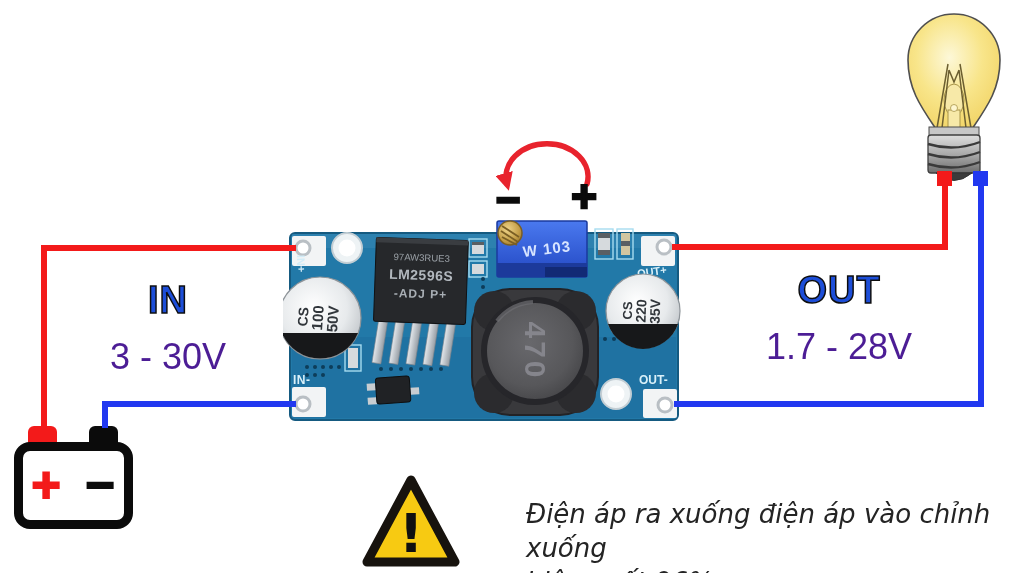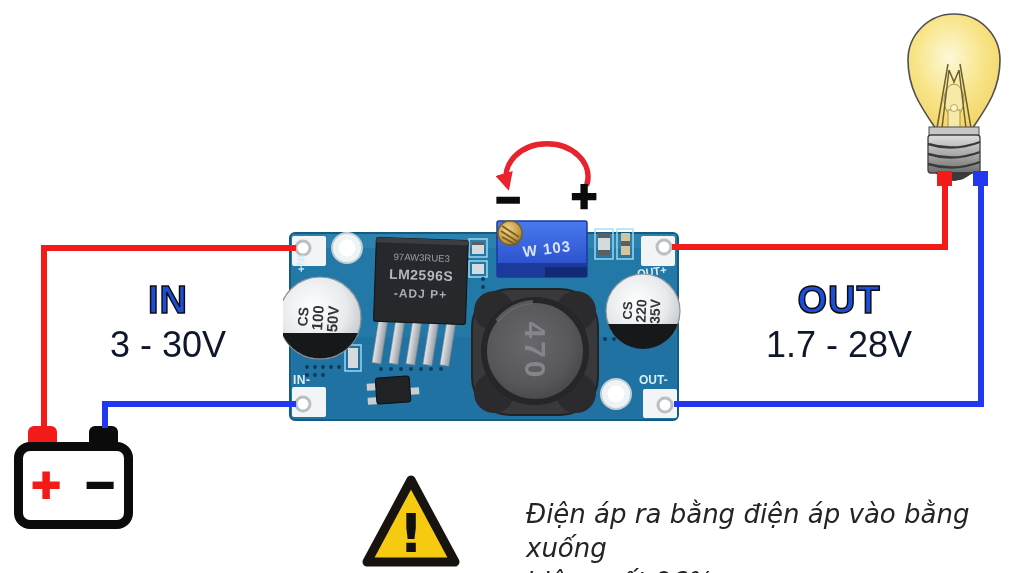"OUT" div.io-block { top: 274px -> 264px }
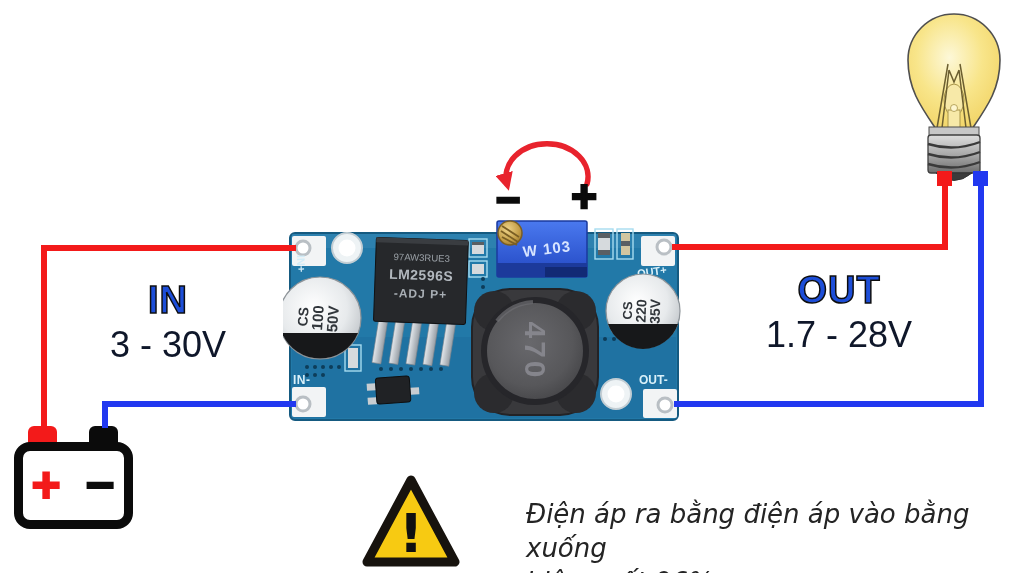"3 - 30V" .io-range { color: #0f172a -> #4c1d95; margin-top: 0 -> 12px }
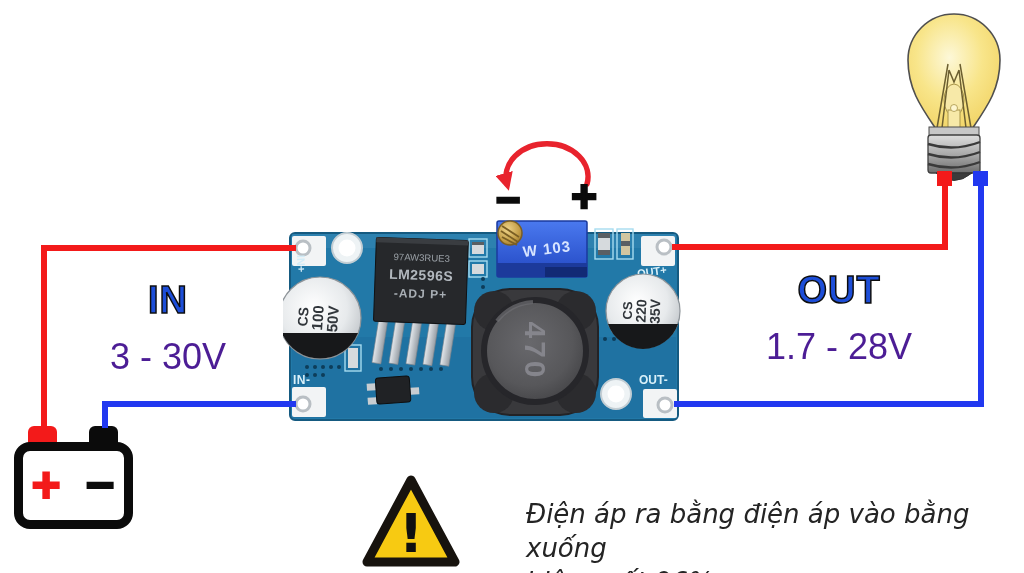"Điện áp ra bằng điện" span { text: bằng điện áp vào bằng -> xuống điện áp vào chỉnh }
